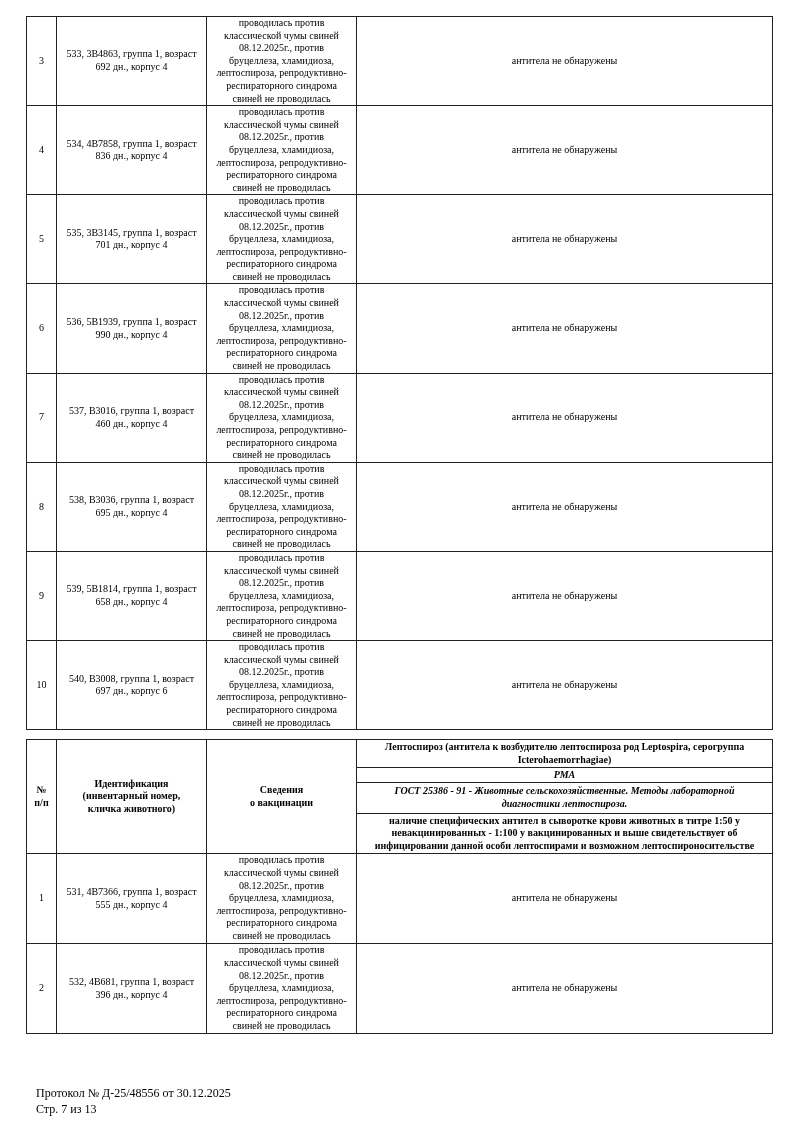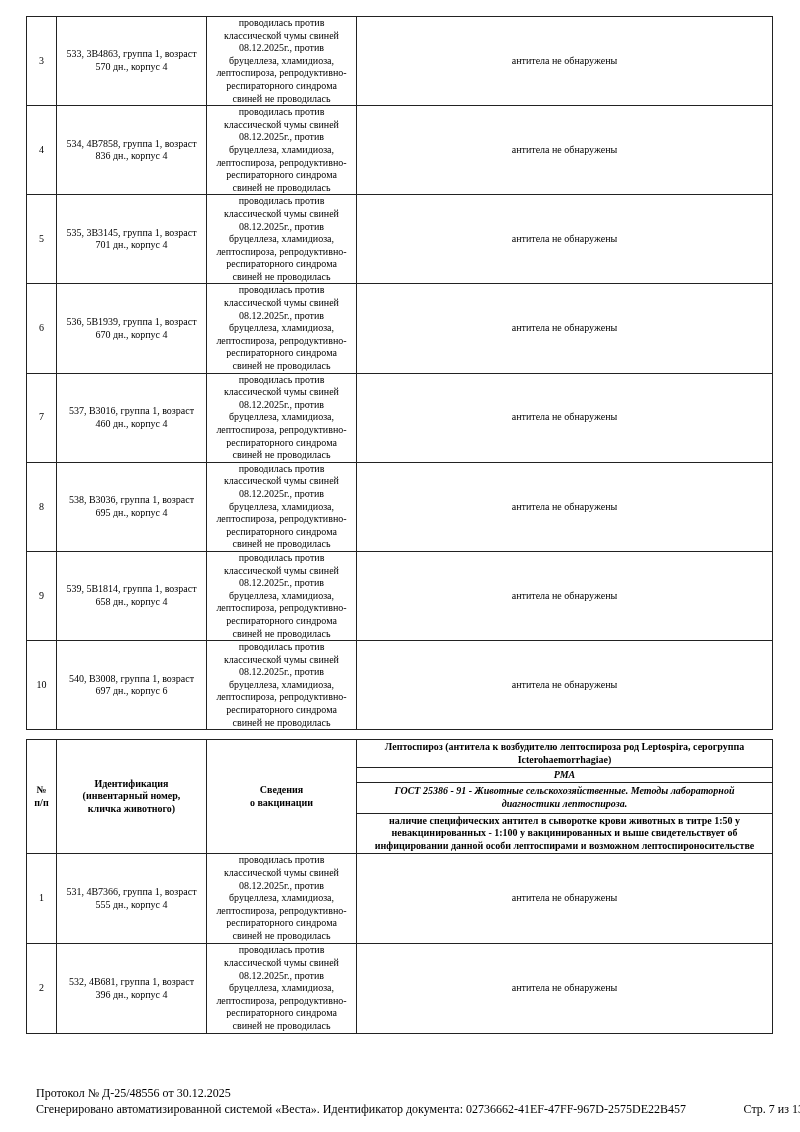"533, 3В4863, группа 1, возраст" td.pre { text: 570 -> 692 }
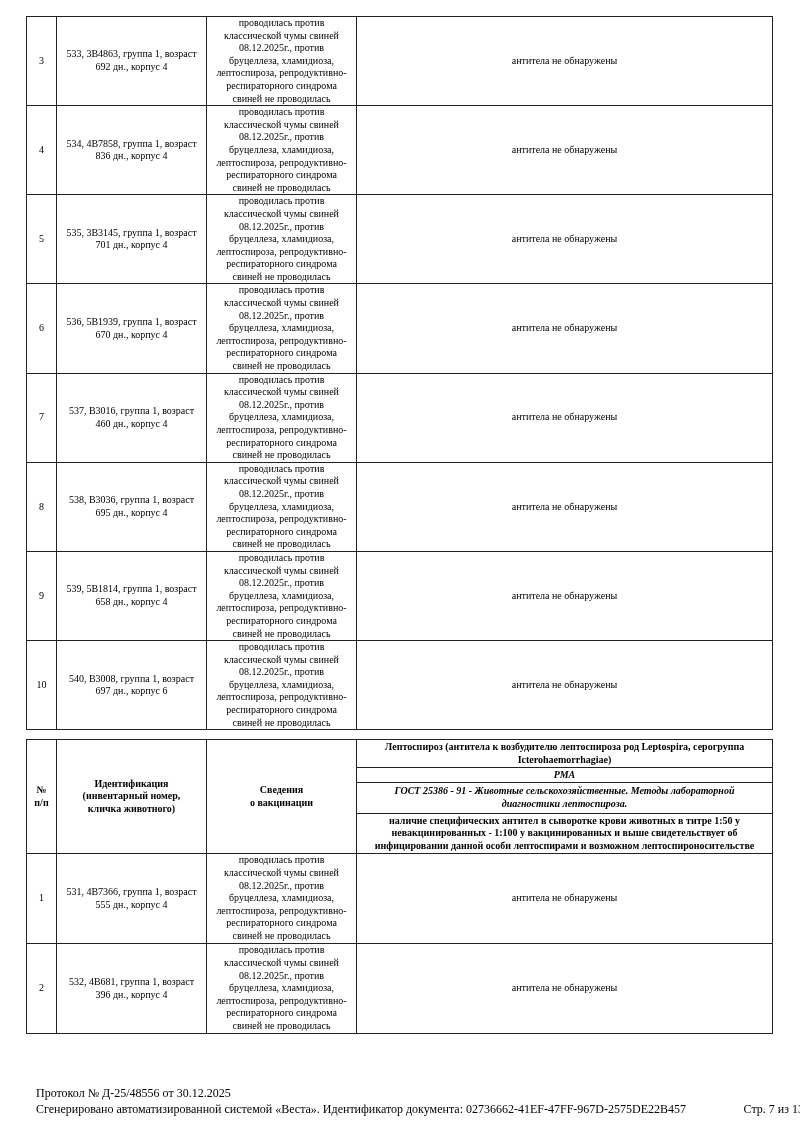"536, 5В1939, группа 1, возраст" td.pre { text: 670 -> 990 }
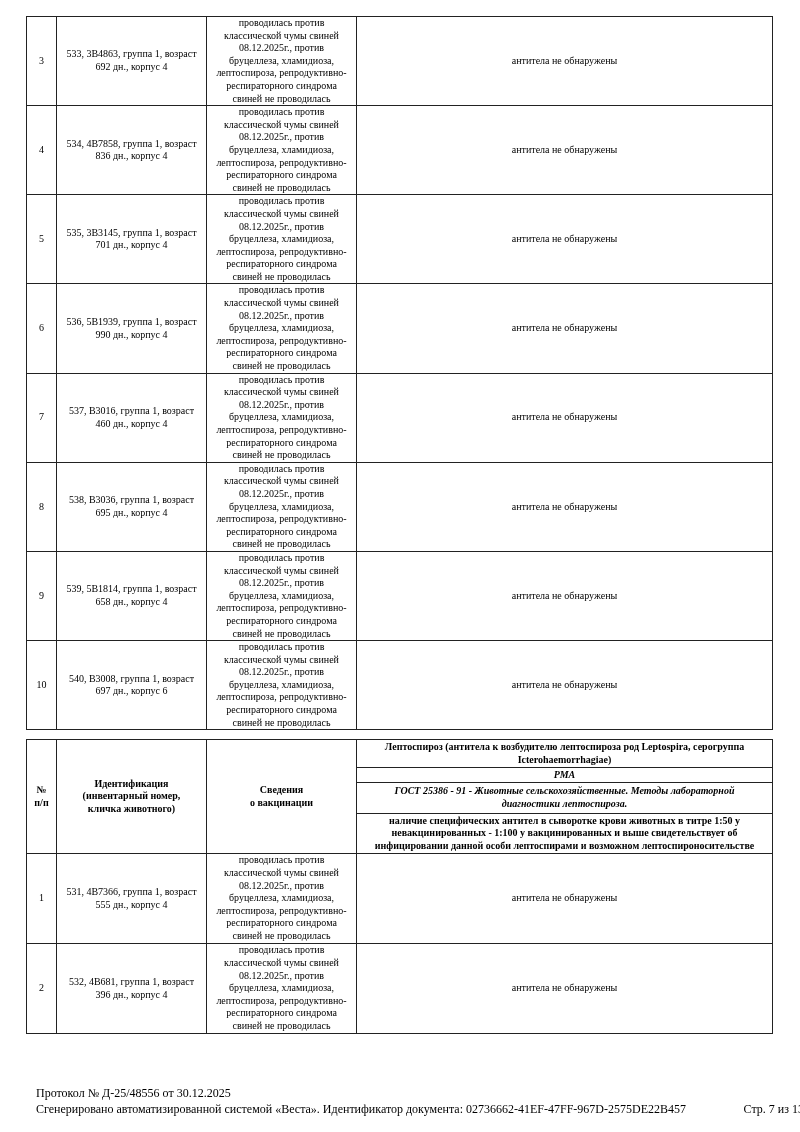"Сгенерировано автоматизированной" span { html: <span>Сгенерировано автоматизированной системой «Веста». Идентификатор документа: 02736662-41EF-47FF-967D-2575DE22B457</span> -> none }
